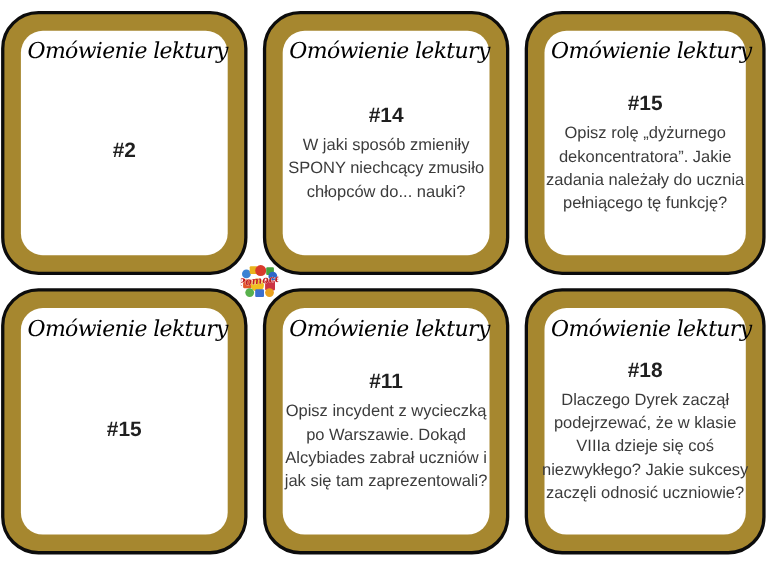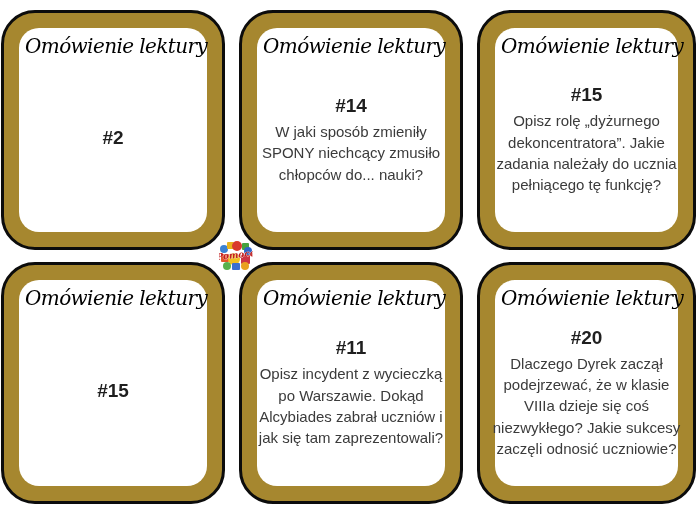"#20" div.card-number { text: 20 -> 18 }
